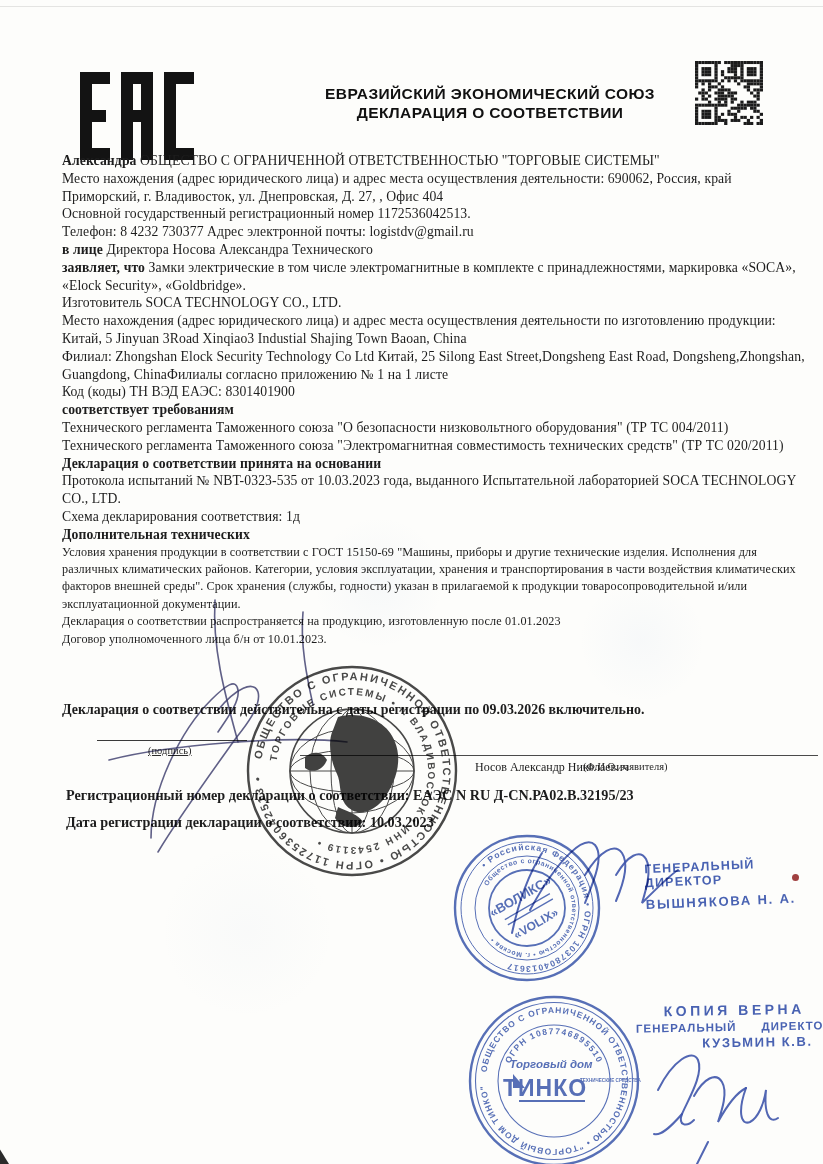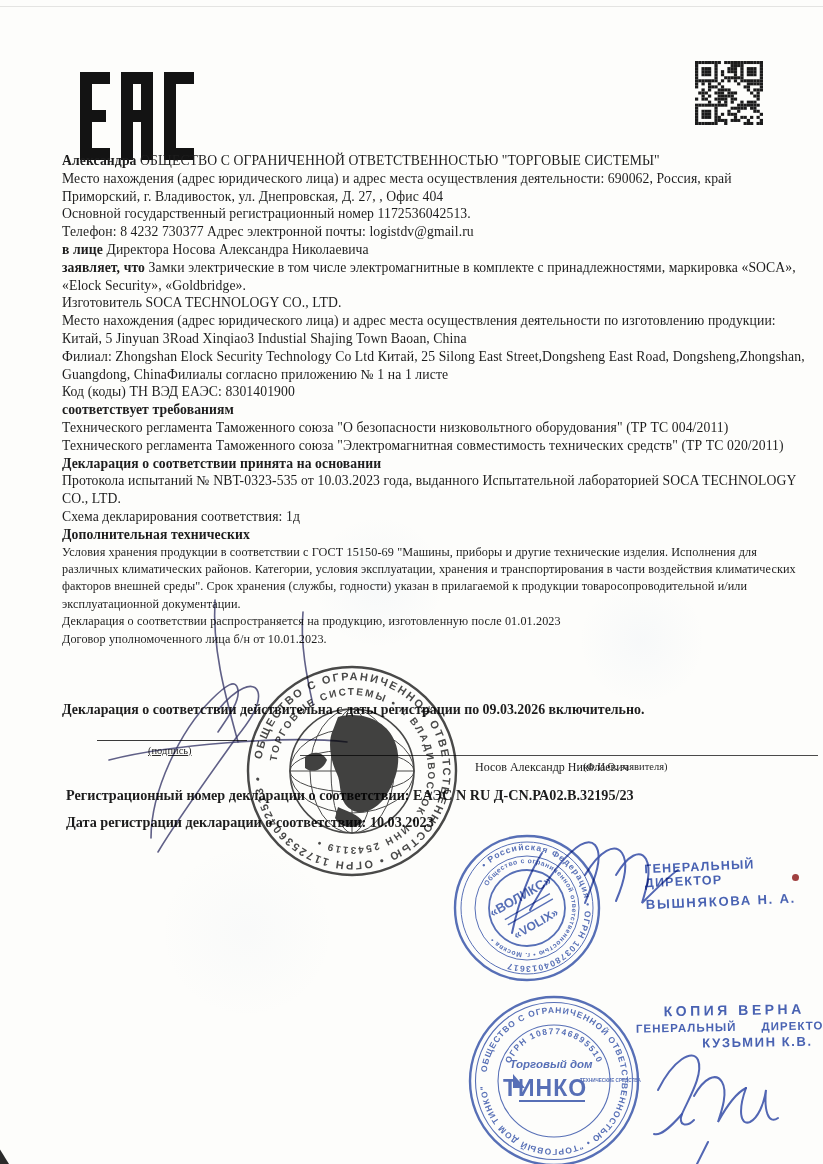"ЕВРАЗИЙСКИЙ ЭКОНОМИЧЕСКИЙ СОЮЗ" div.hdr { html: none -> <div> <div>ЕВРАЗИЙСКИЙ ЭКОНОМИЧЕСКИЙ СОЮЗ</div> <div>ДЕКЛАРАЦИЯ О СООТВЕТСТВИИ</div> </div> }
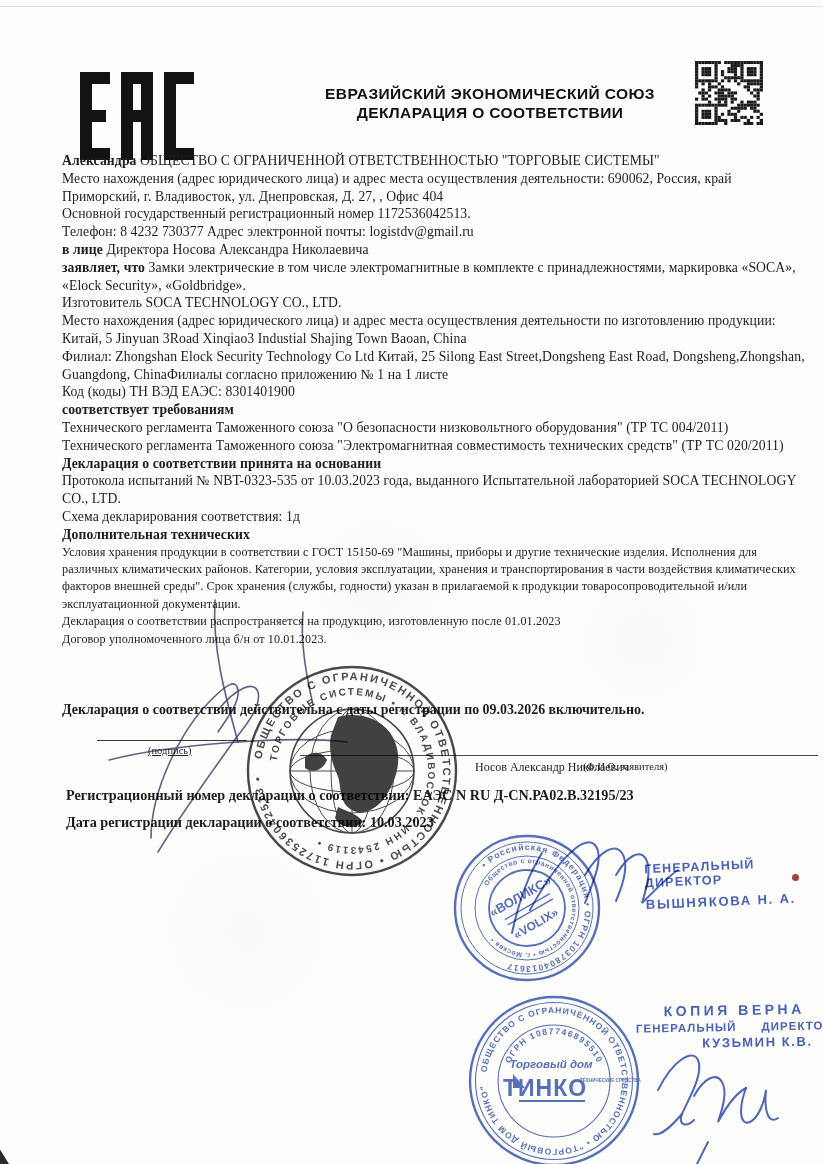"Директора Носова Александра Николаевича" span { text: Николаевича -> Технического }
